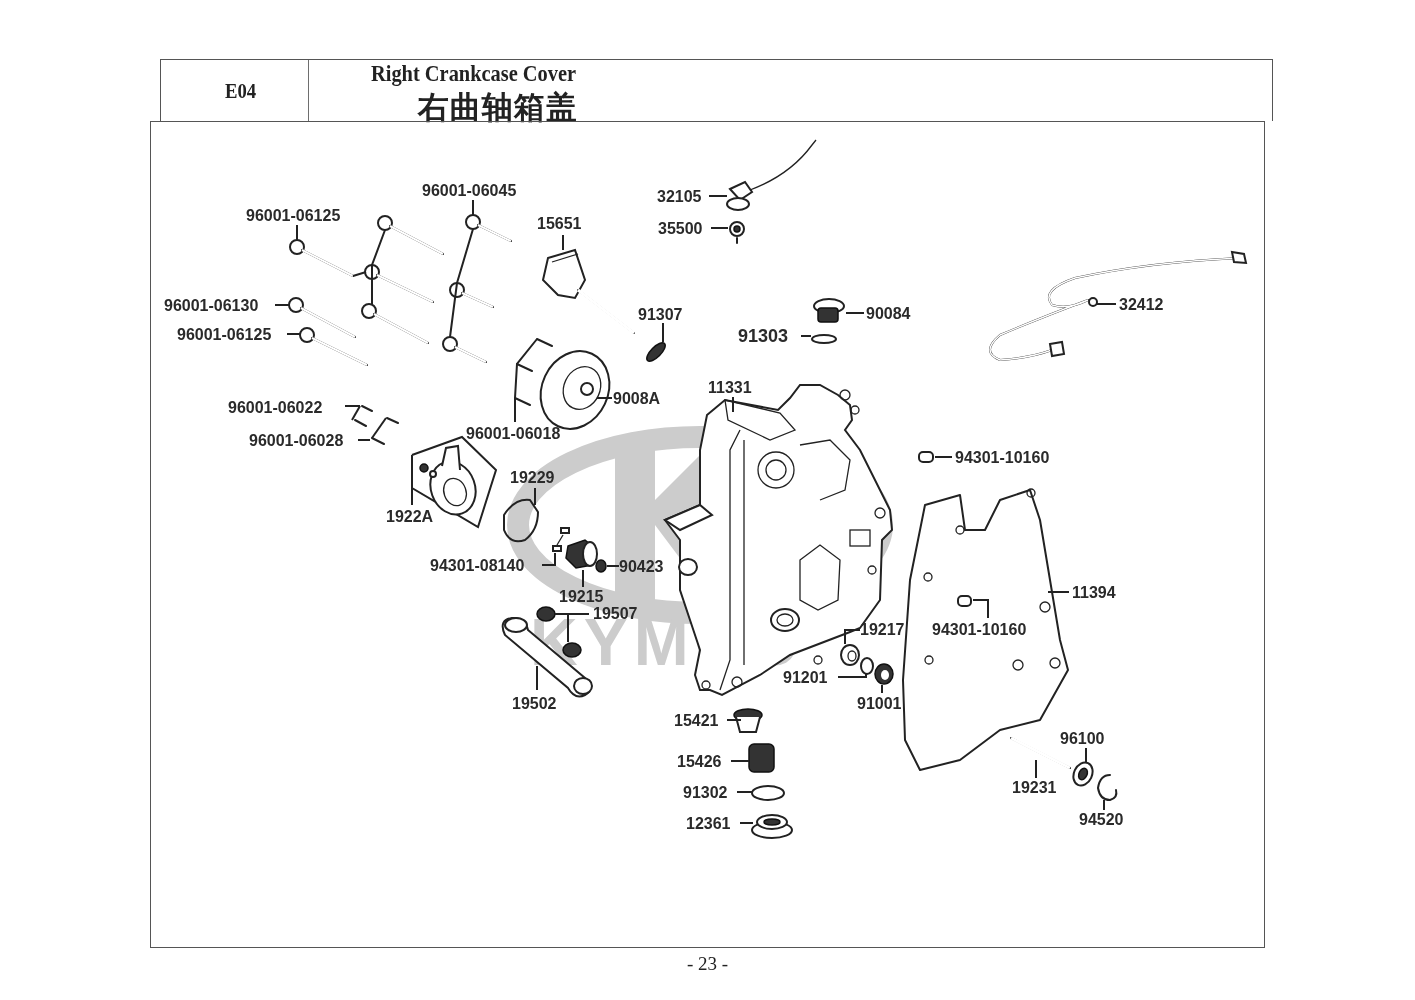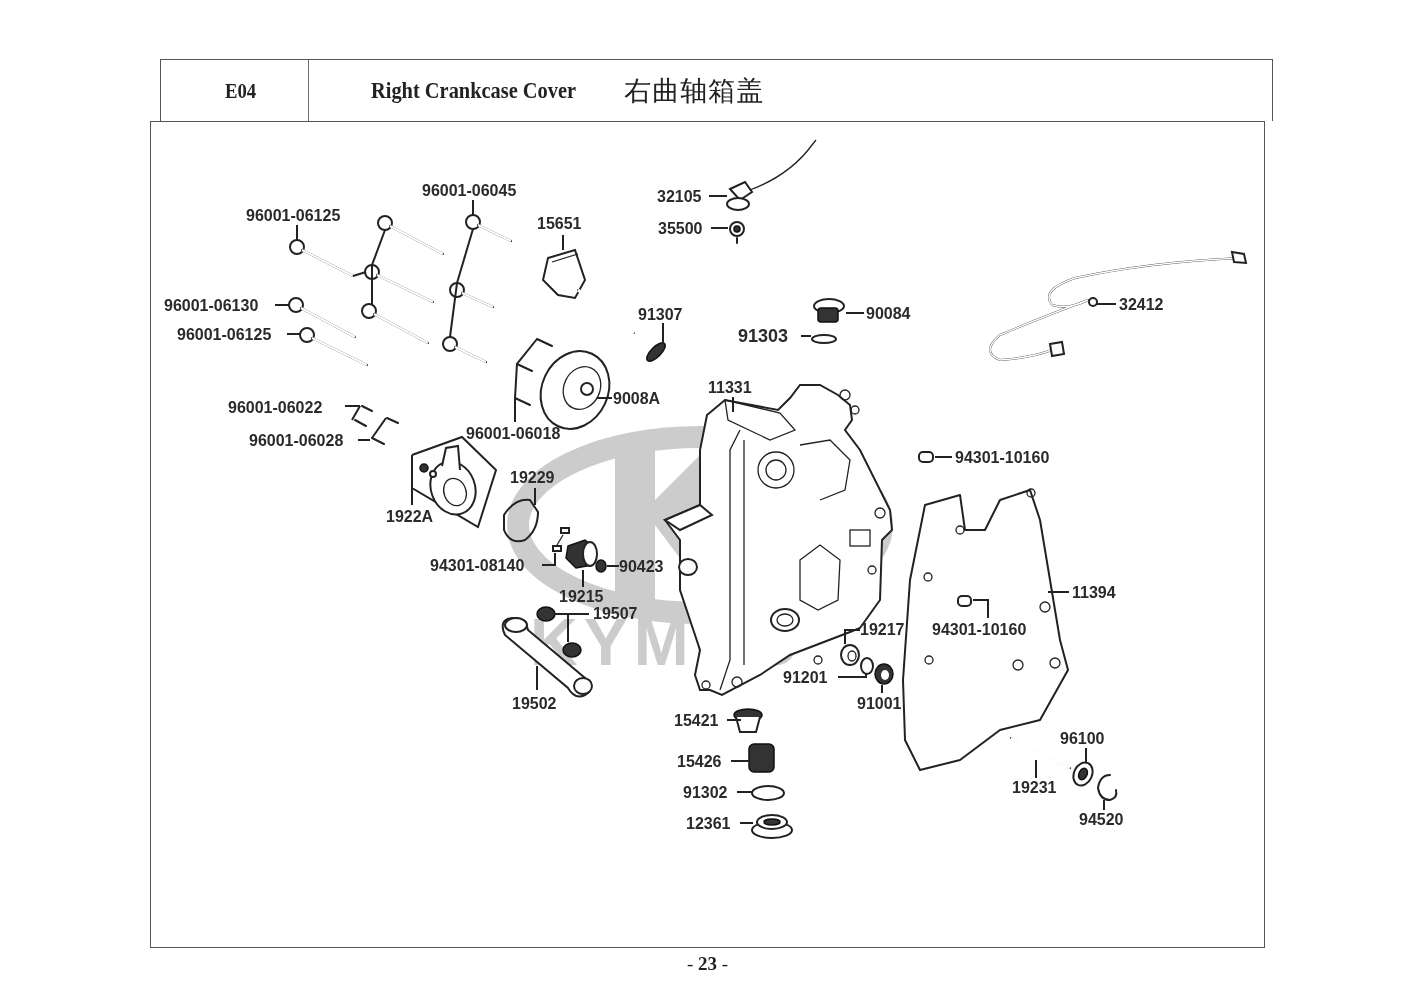"Right Crankcase Cover" .title-cell { flex-direction: none -> column }
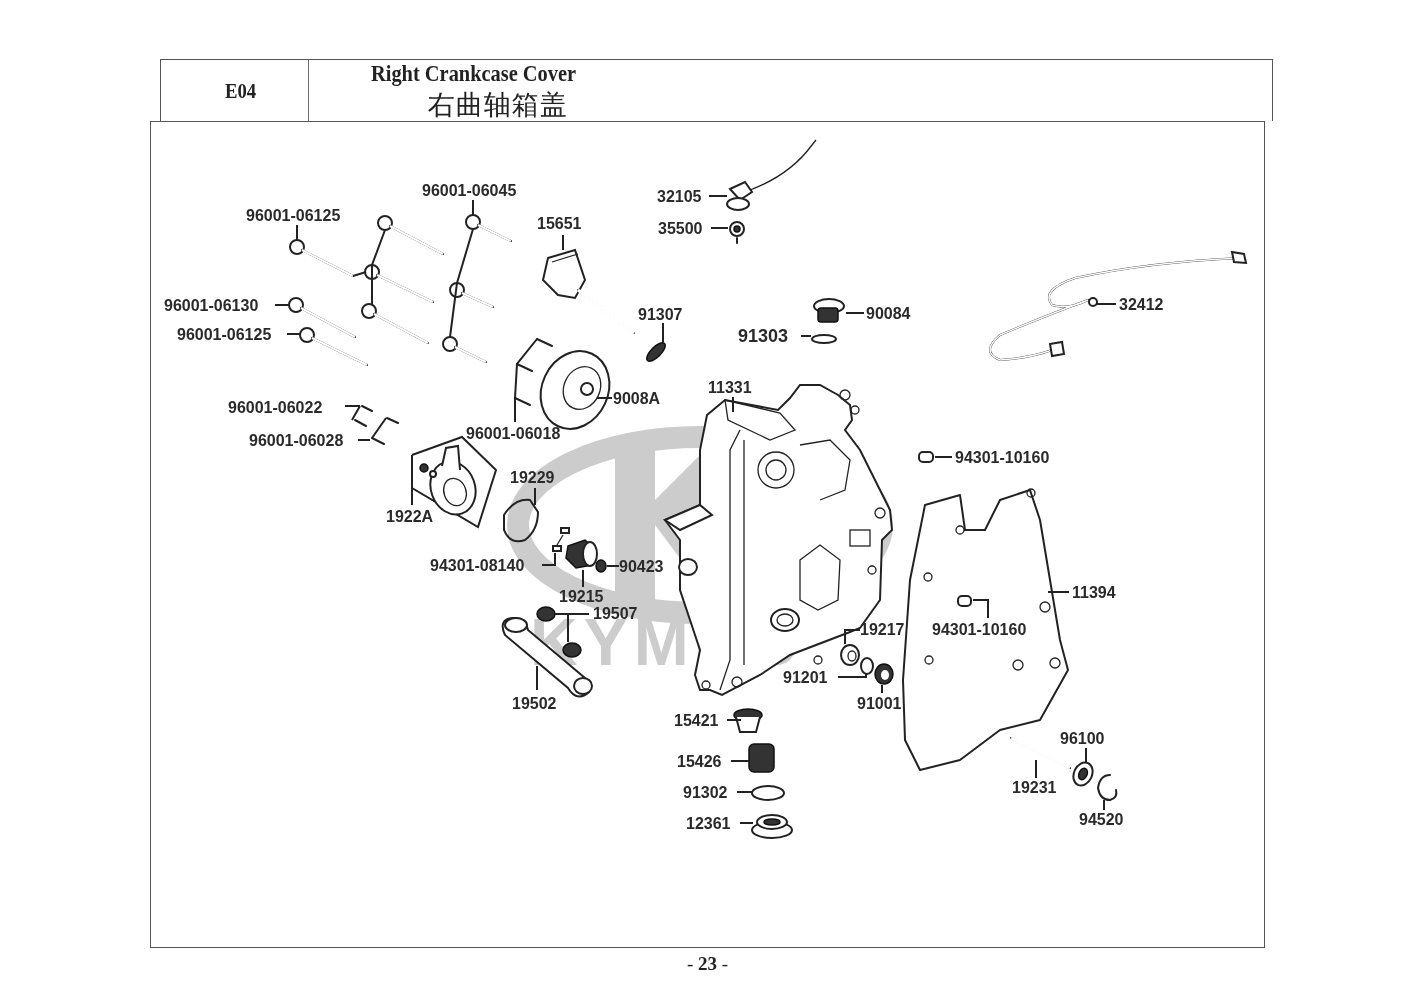"右曲轴箱盖" .title-cn { font-size: 27px -> 31px; font-weight: normal -> bold }
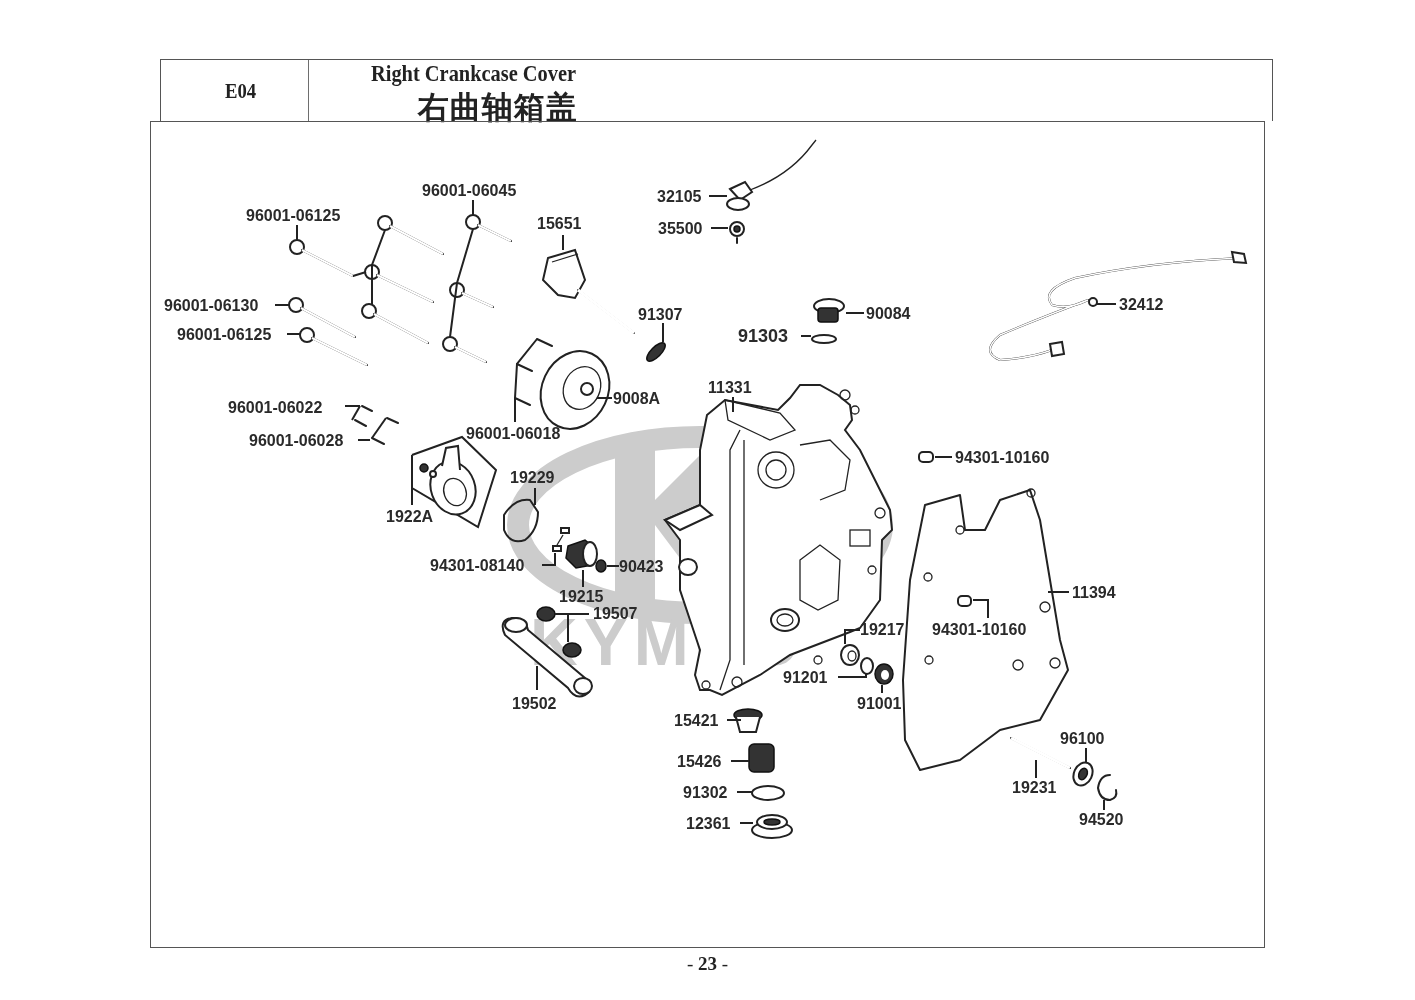"23" .page-num b { font-weight: bold -> normal }
